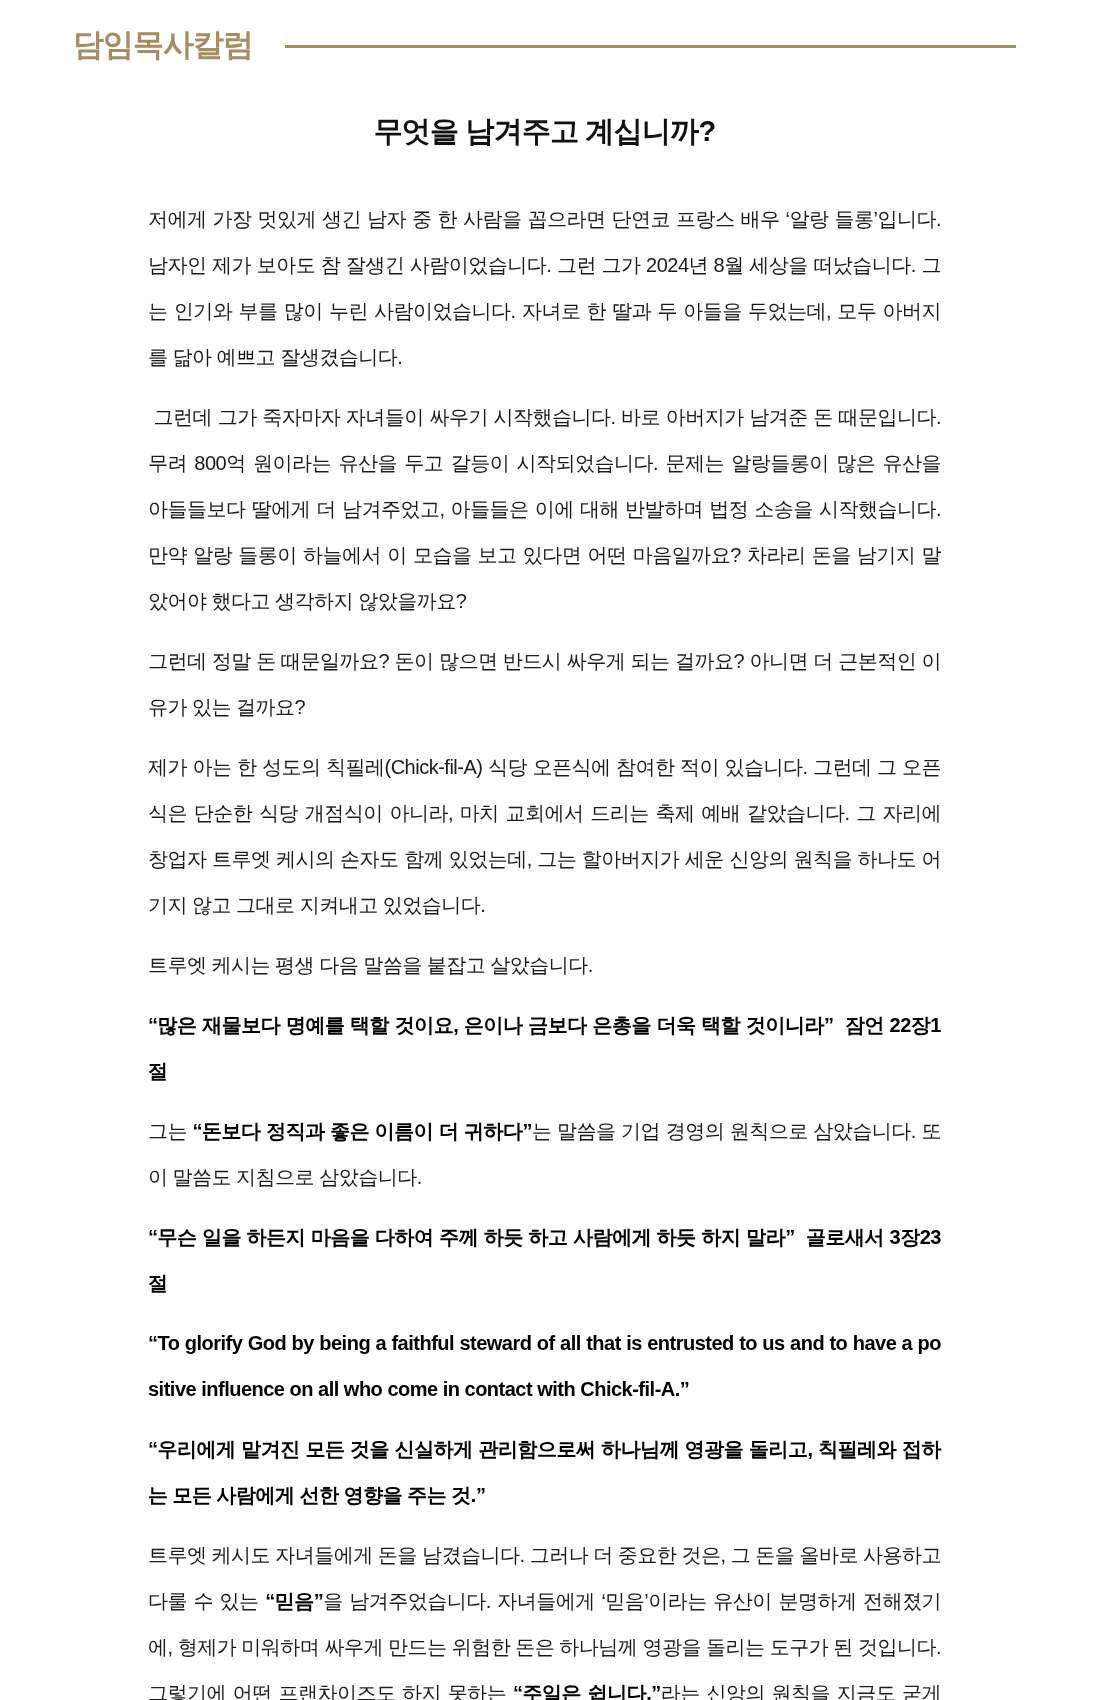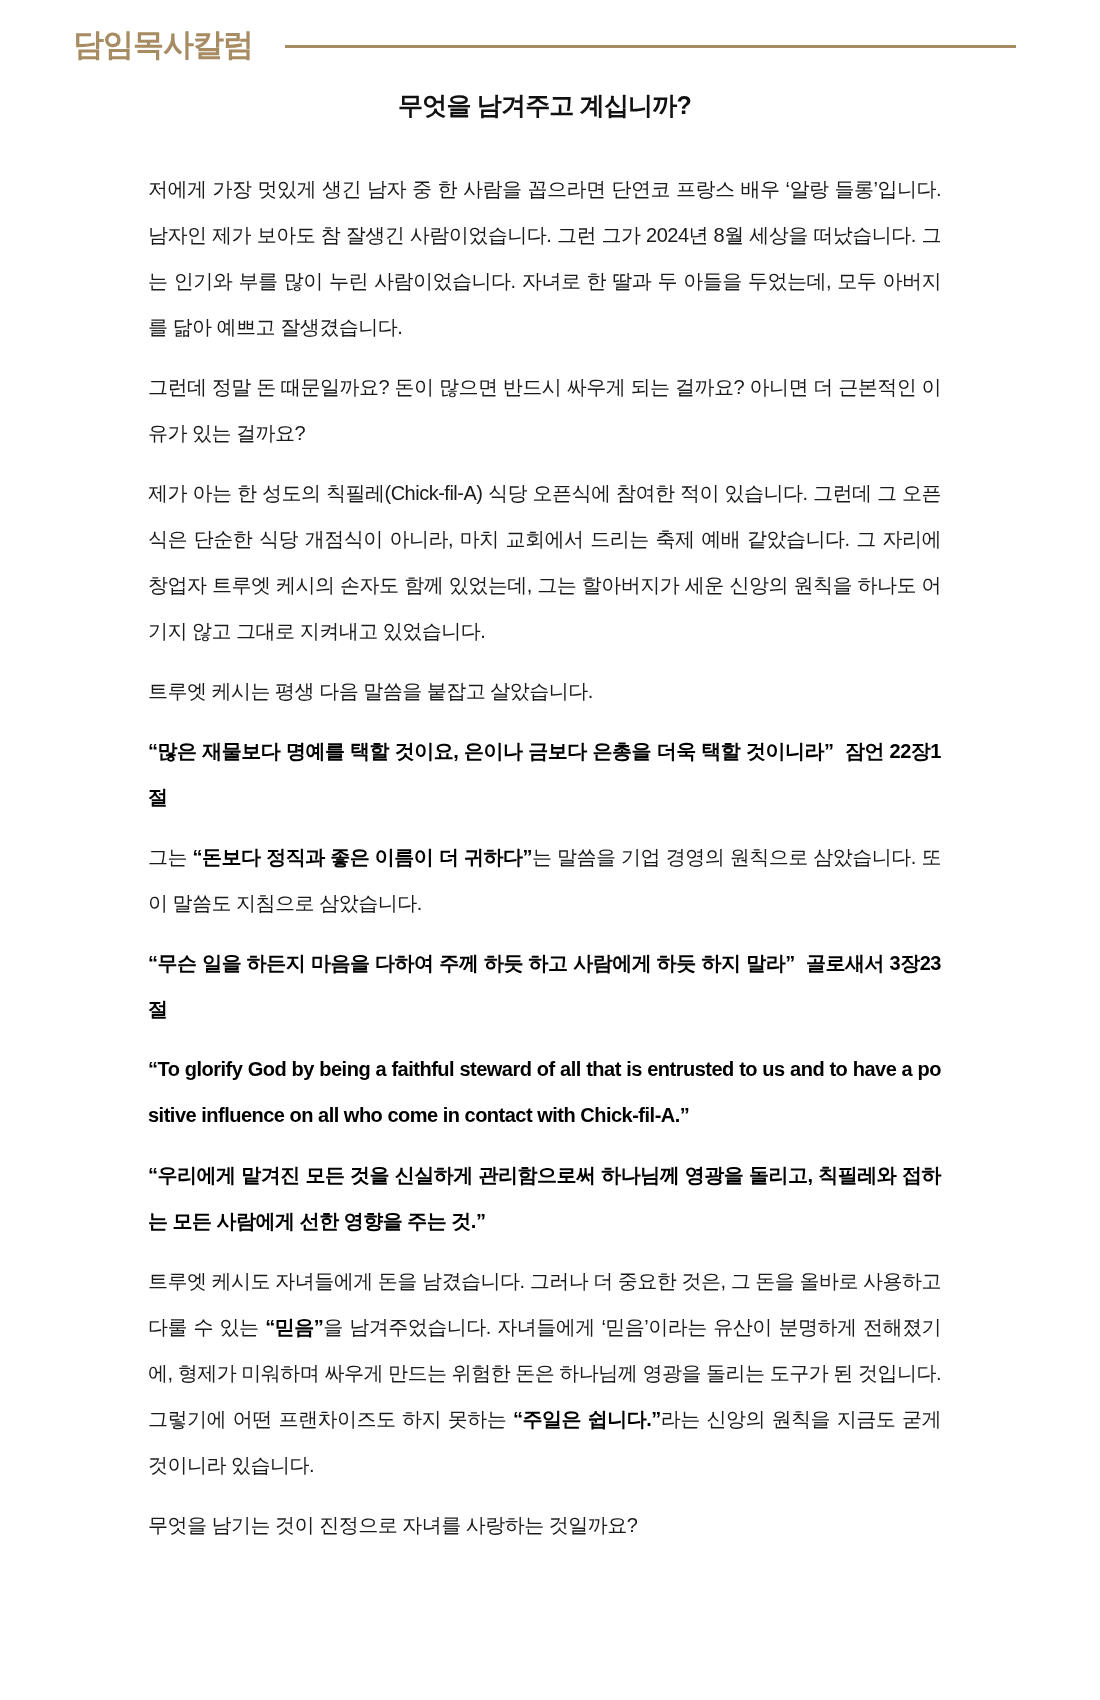"무엇을 남겨주고 계십니까?" .article-title { font-size: 25px -> 29px; margin: 23px 0 0 0 -> 46px 0 0 0 }
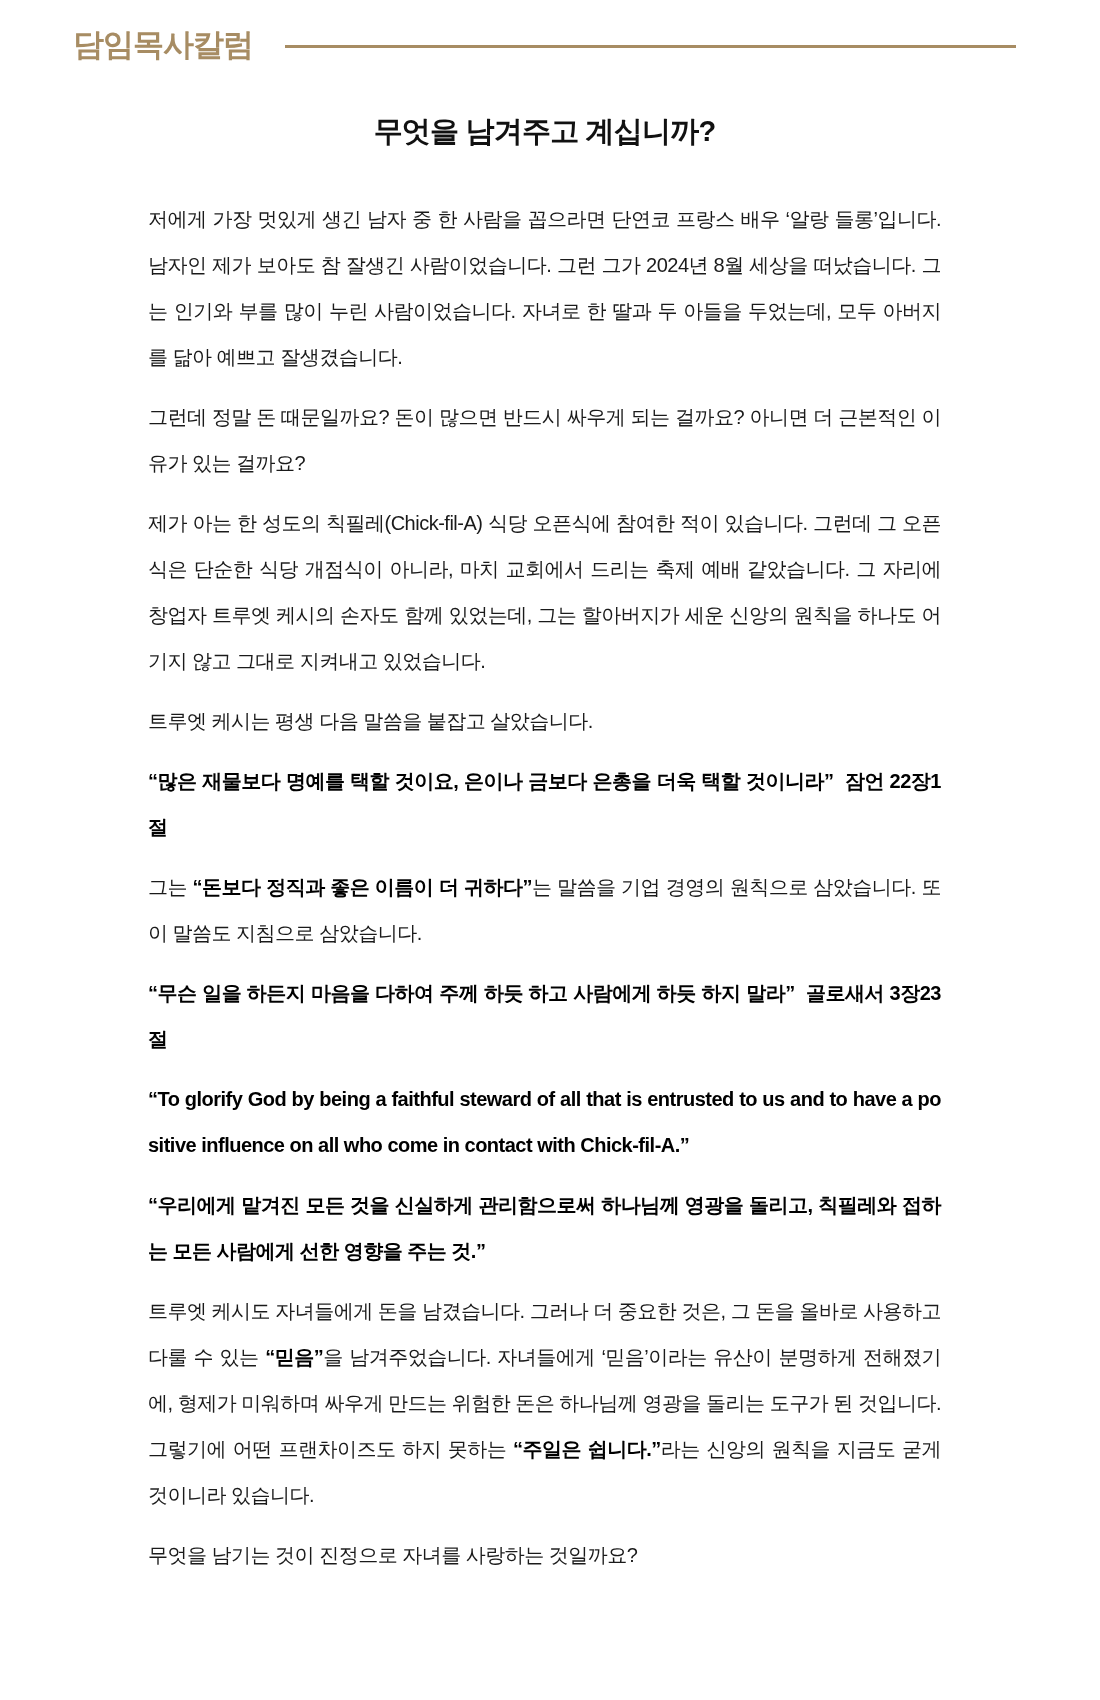"그런데 그가 죽자마자 자녀들이 싸우기" p.para { html: none -> <p><span>&nbsp;그런데 그가 죽자마자 자녀들이 싸우기 시작했습니다. 바로 아버지가 남겨준 돈 때문입니다. 무려 800억 원이라는 유산을 두고 갈등이 시작되었습니다. 문제는 알랑들롱이 많은 유산을 아들들보다 딸에게 더 남겨주었고, 아들들은 이에 대해 반발하며 법정 소송을 시작했습니다. 만약 알랑 들롱이 하늘에서 이 모습을 보고 있다면 어떤 마음일까요? 차라리 돈을 남기지 말았어야 했다고 생각하지 않았을까요?</span></p> }
